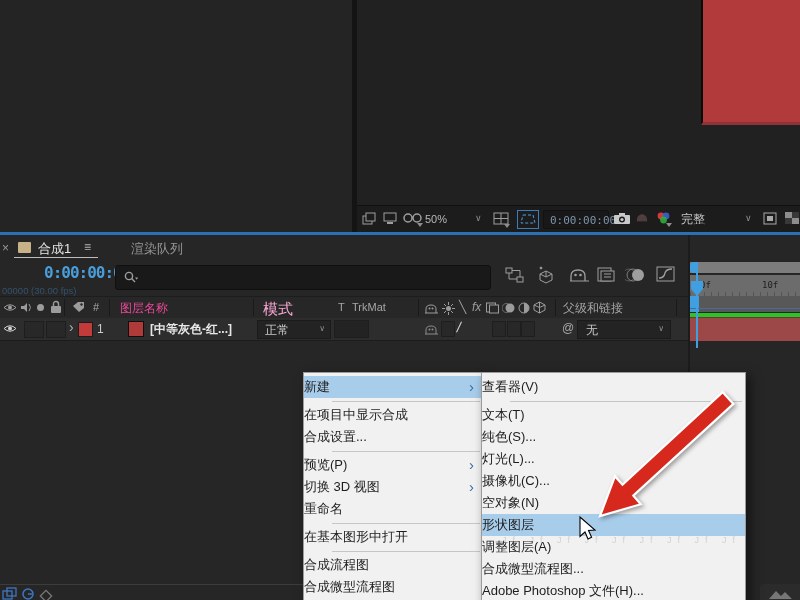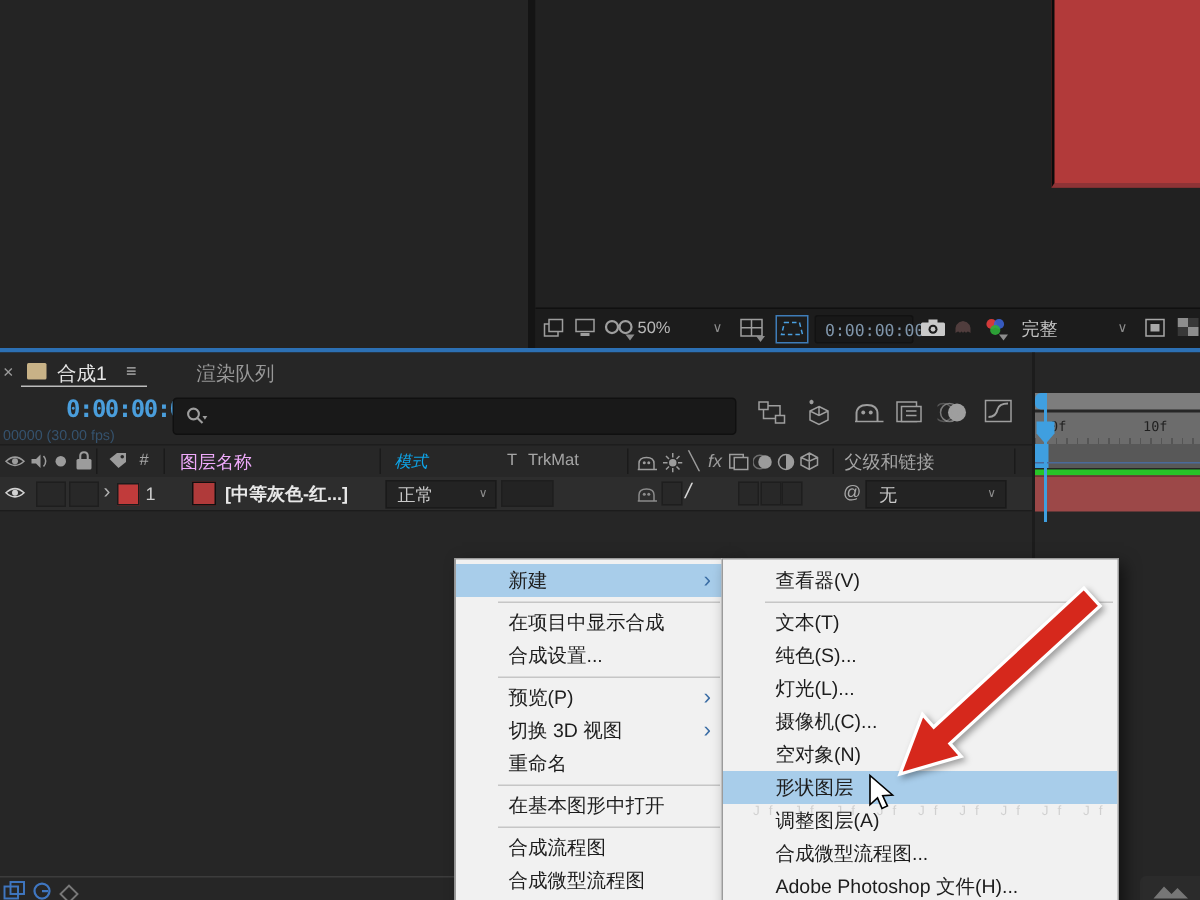"图层名称" div.abs { color: #f0abfc -> #ec4899 }
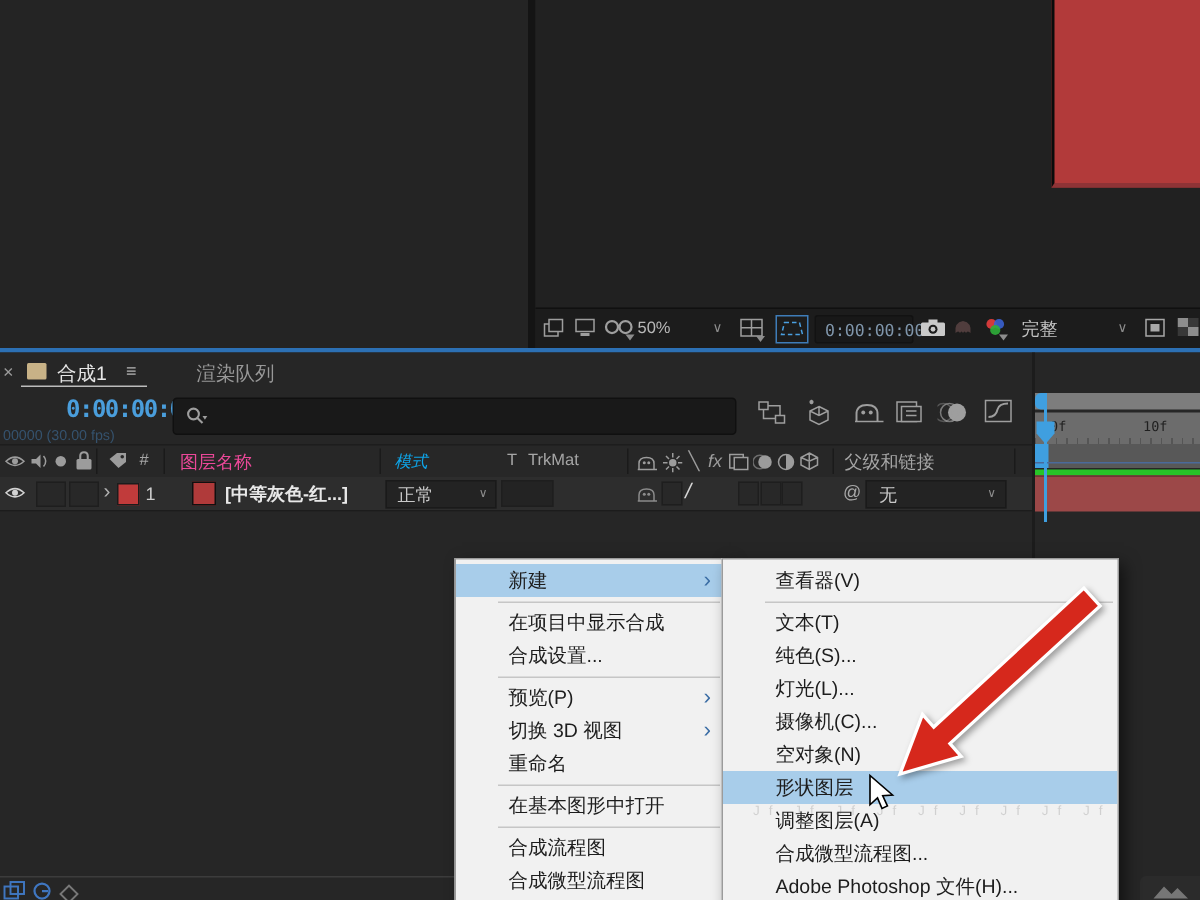"模式" div.abs { color: #0ea5e9 -> #f9a8d4; font-size: 11px -> 15px; font-style: italic -> none }
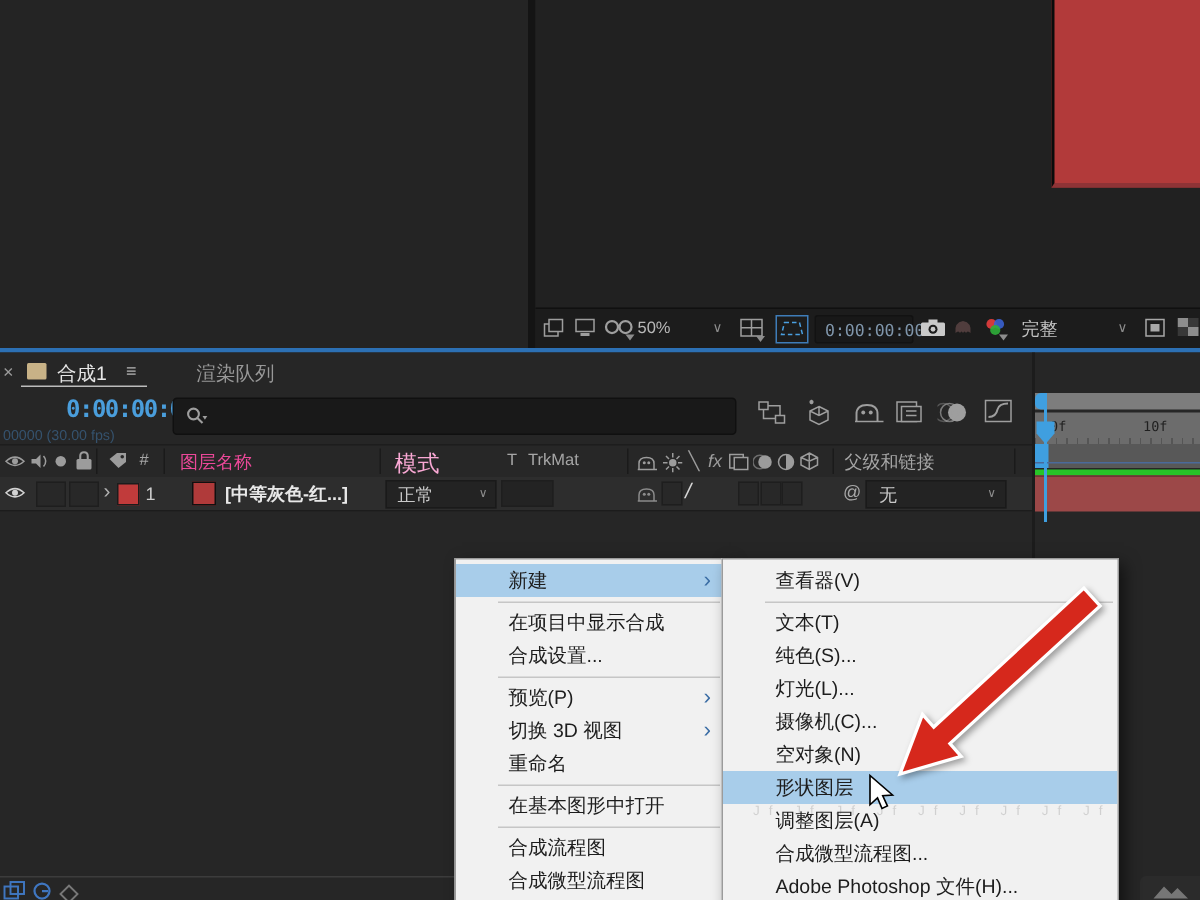"新建" .menu .item { padding-left: 35px -> none }
